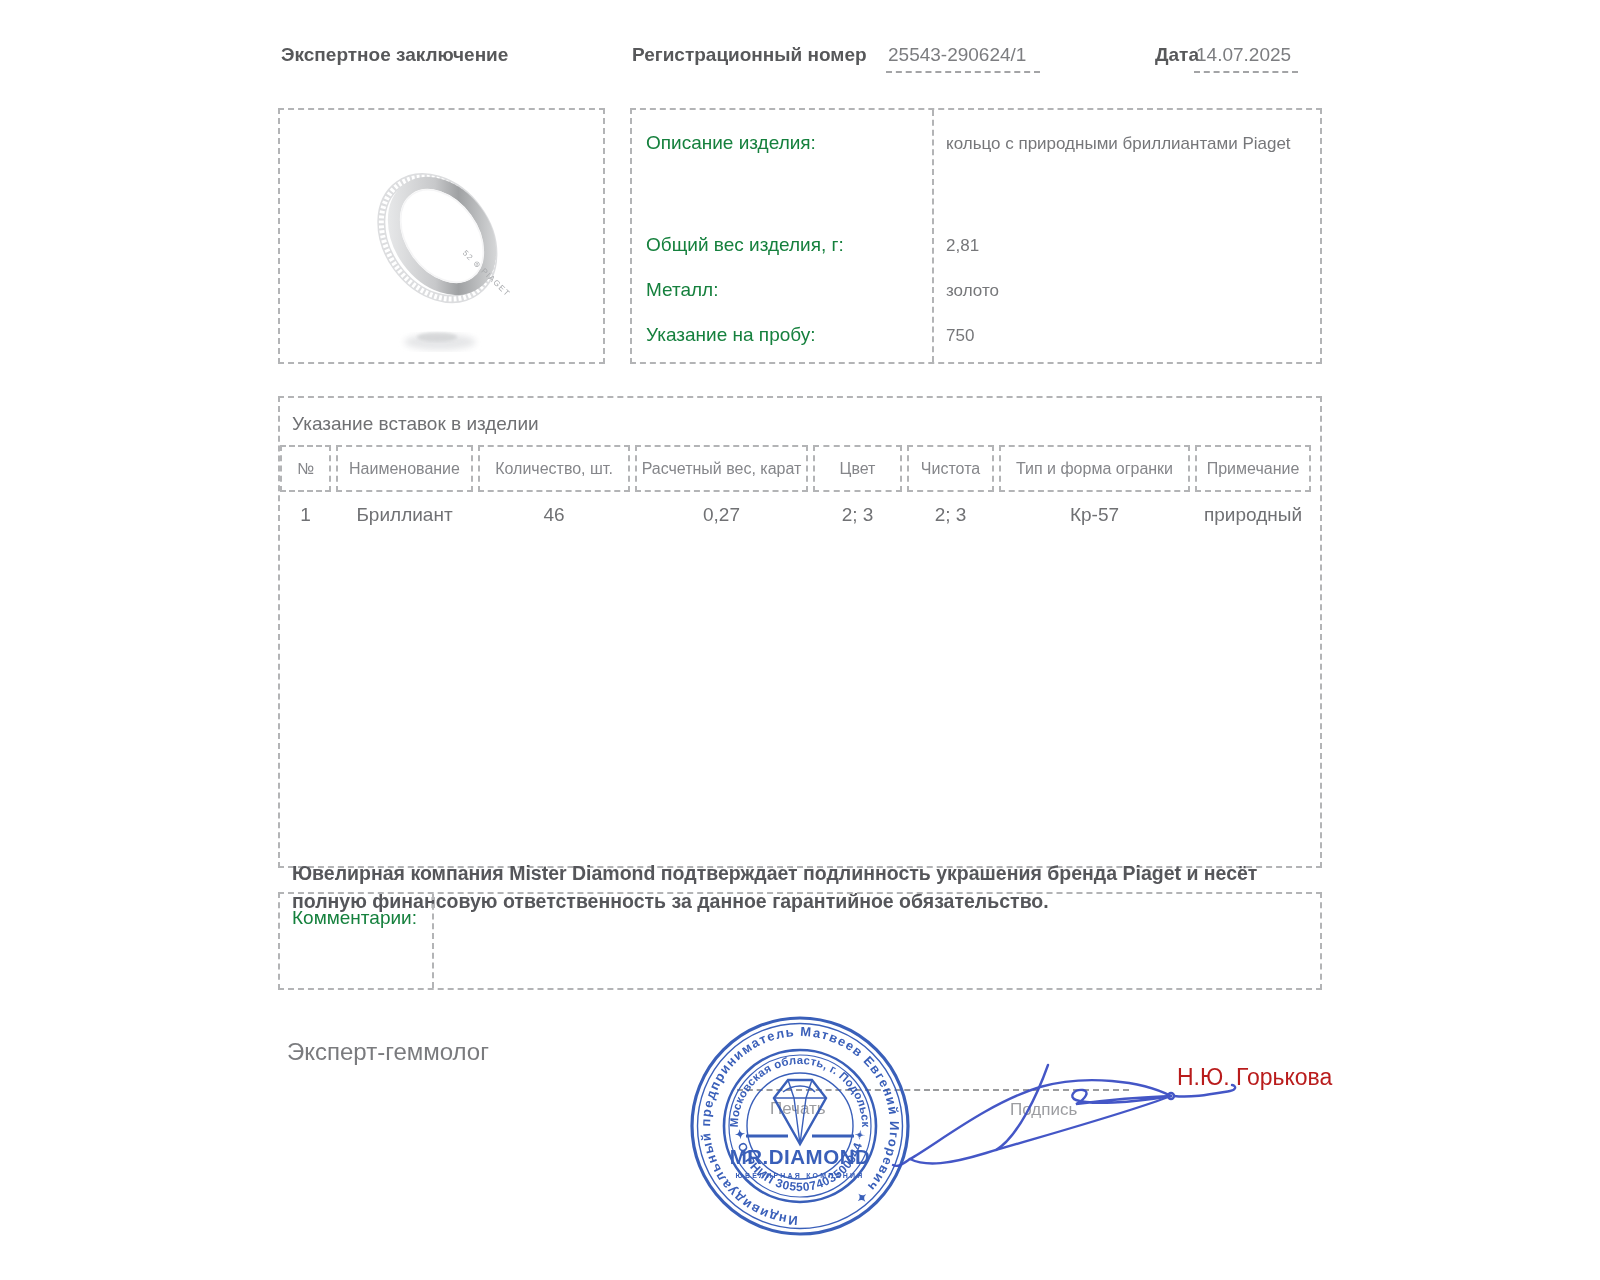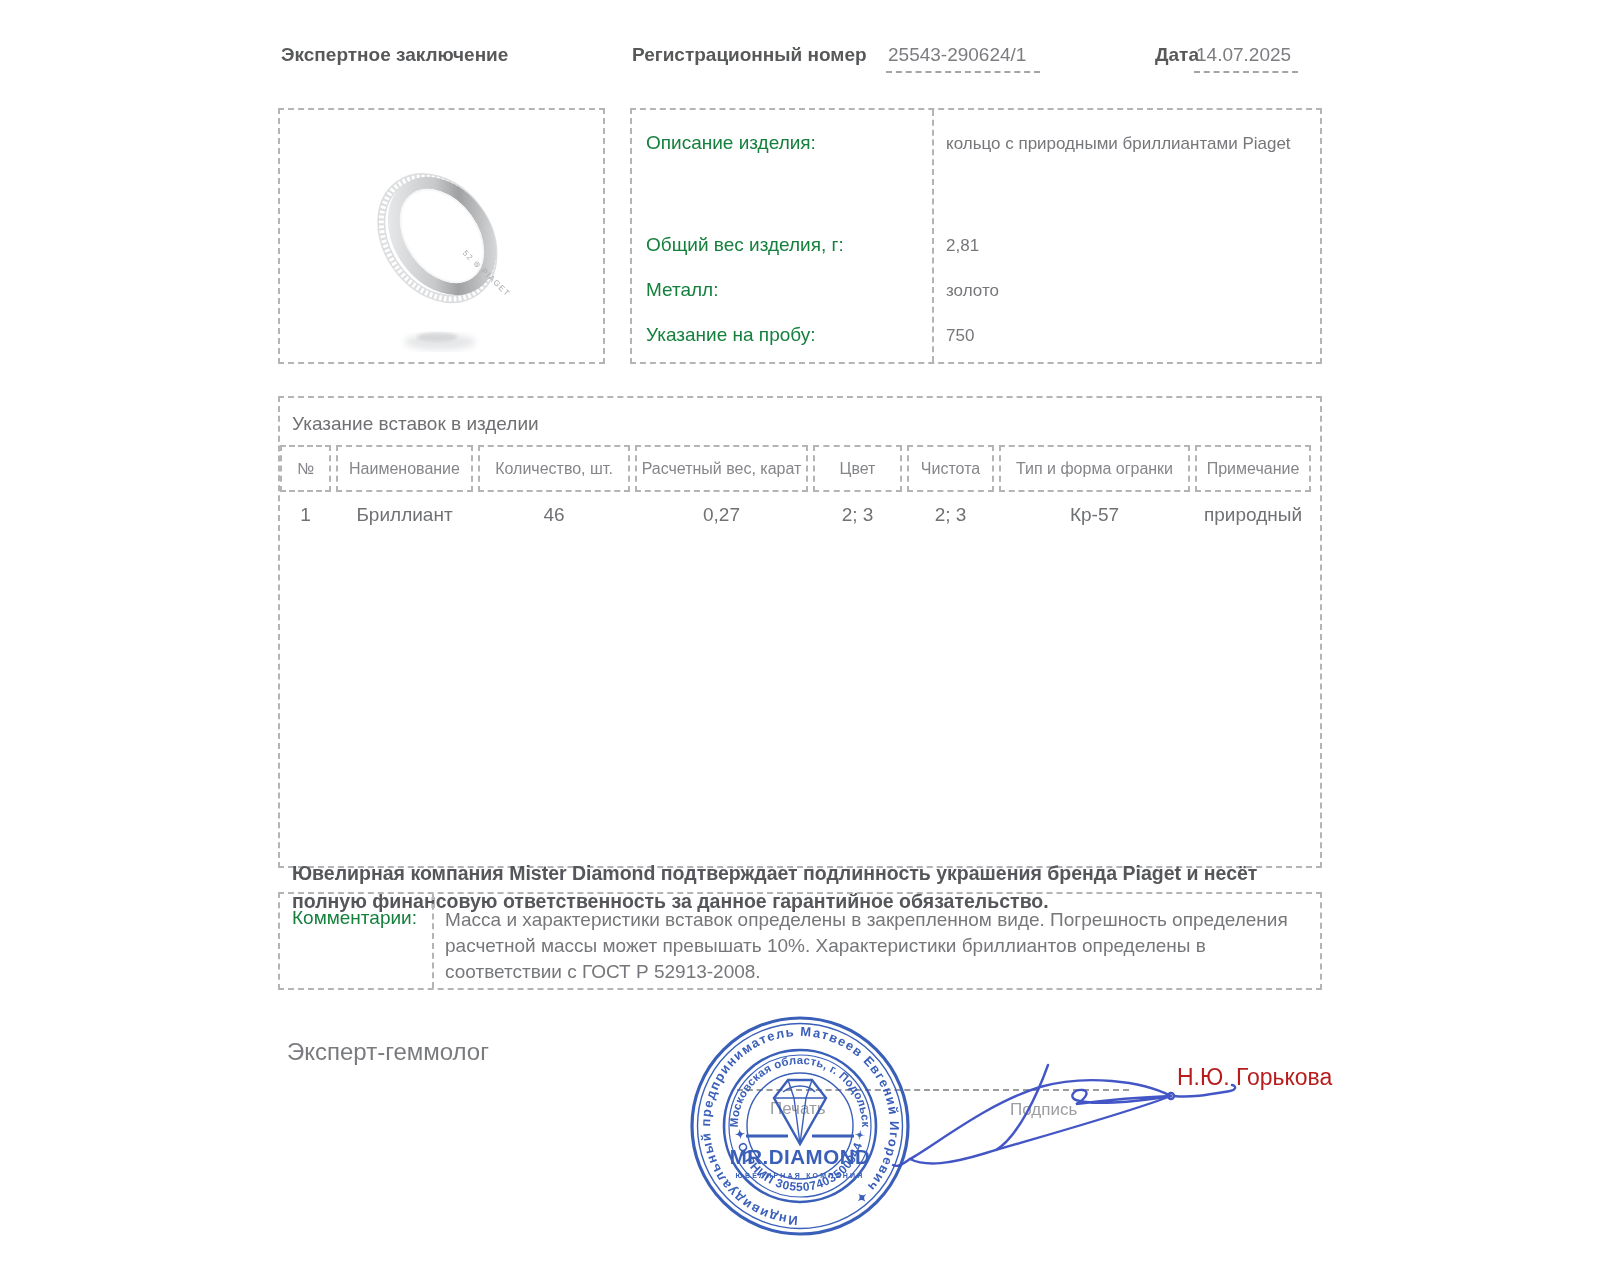"Масса и характеристики вставок" div.abs { html: <div>Масса и характеристики вставок определены в закрепленном виде. Погрешность определения расчетной массы может превышать 10%. Характеристики бриллиантов определены в соответствии с ГОСТ Р 52913-2008.</div> -> none }
